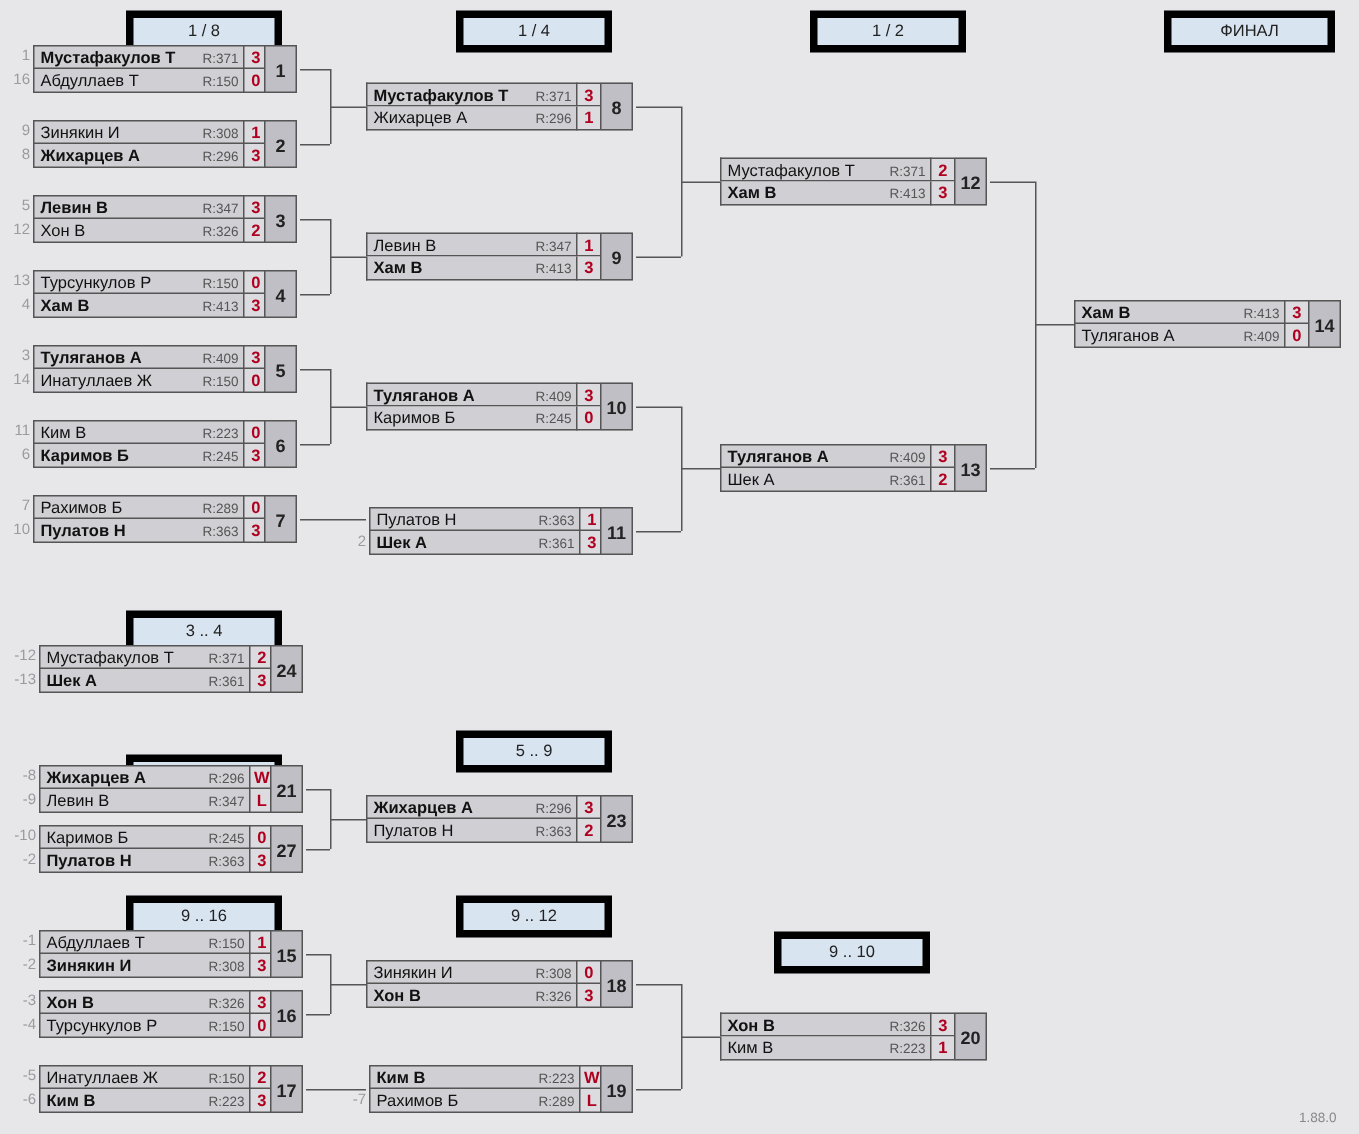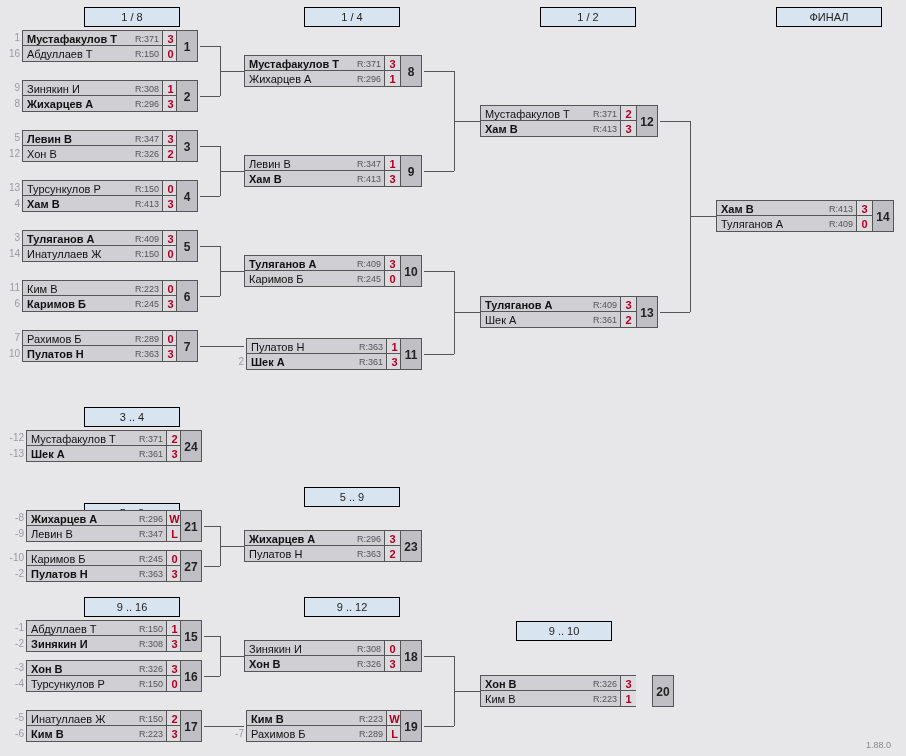"1 / 8" .round-header { border: 1px solid #000000 -> 5px solid #000000 }
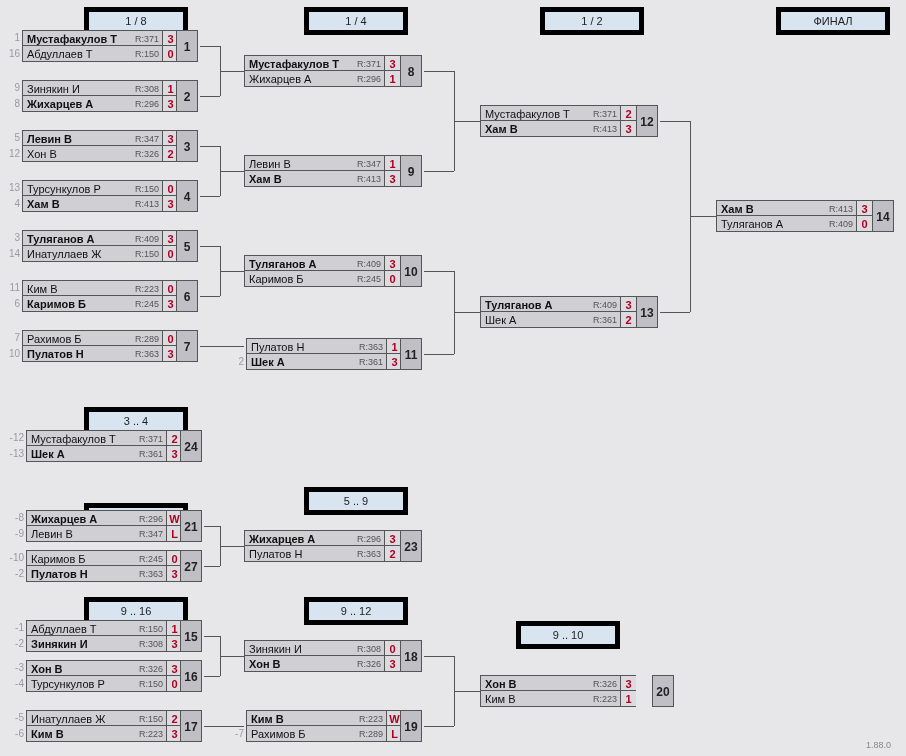"20" div.matchno { left: 172px -> 156px }
